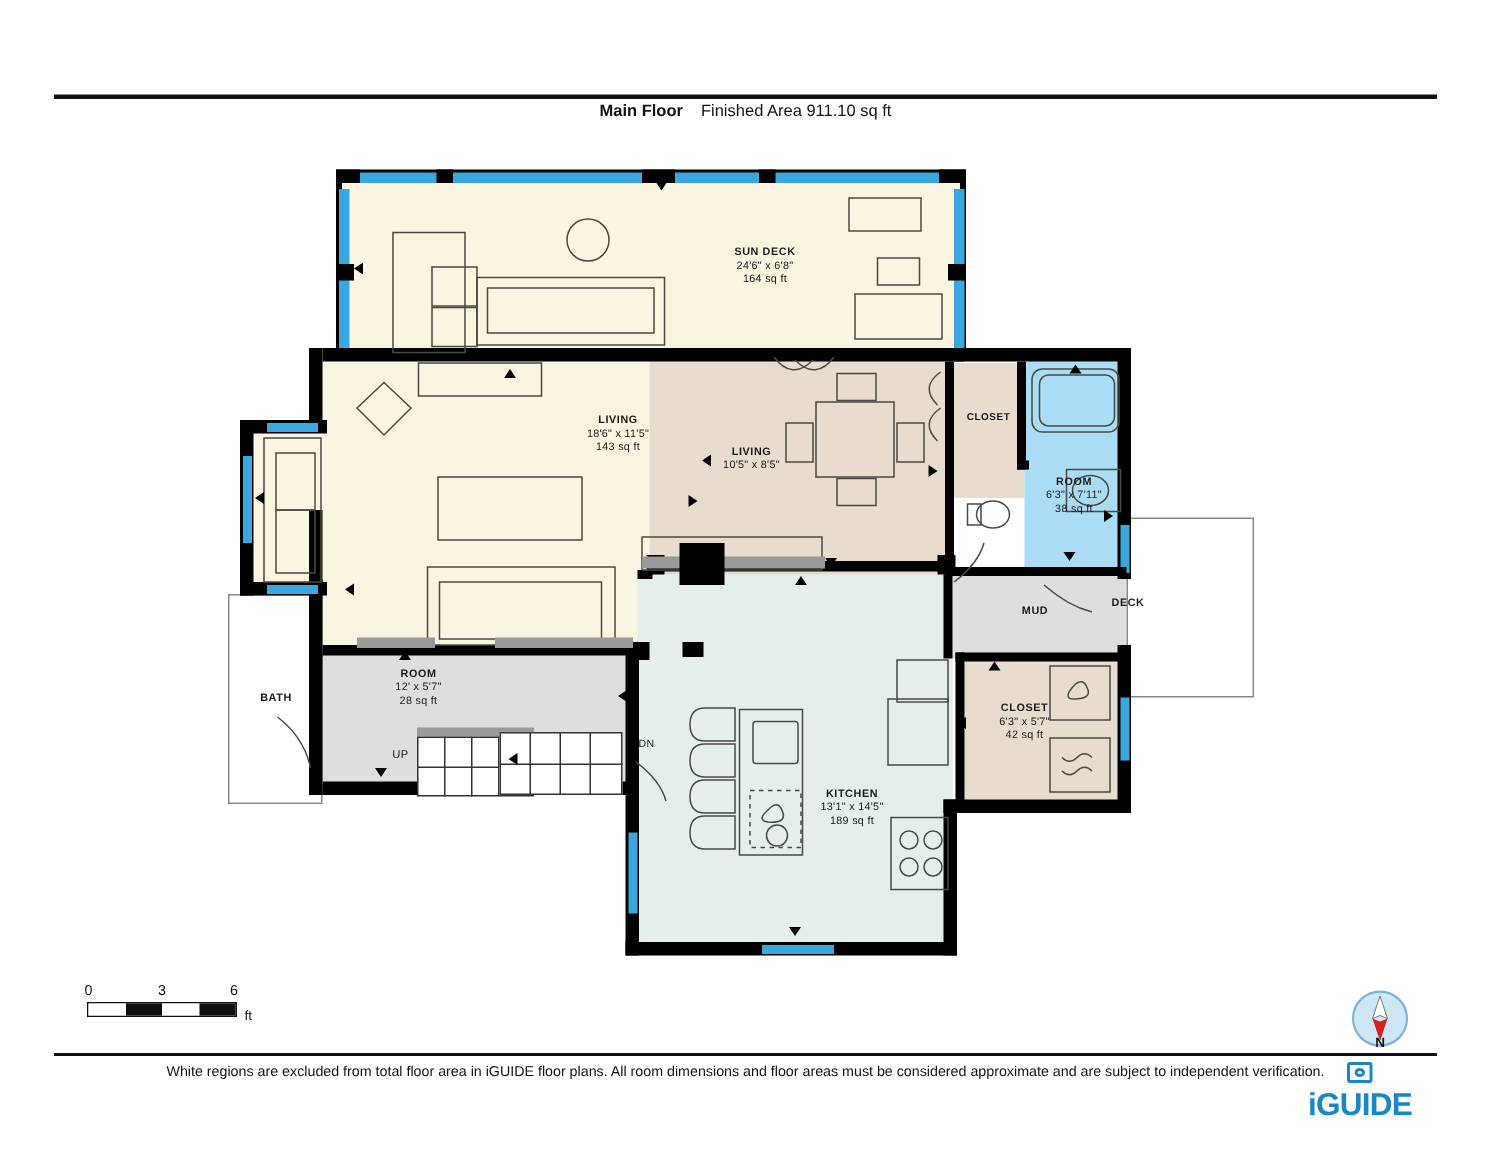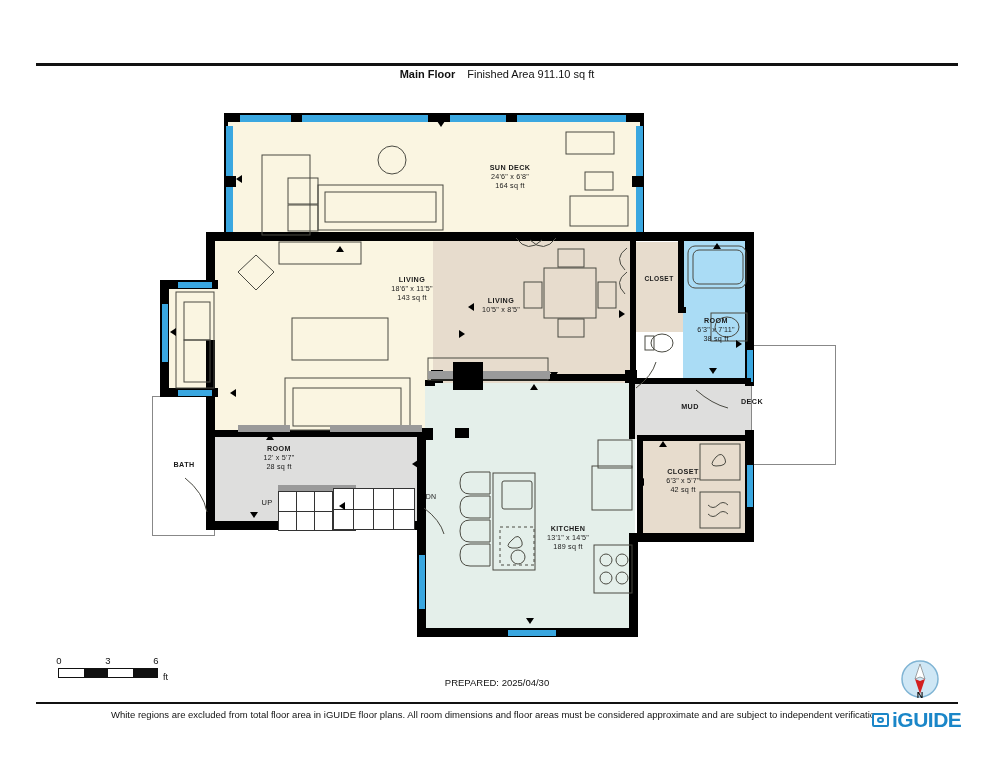"PREPARED: 2025/04/30" div.prepared { html: <div>PREPARED: 2025/04/30</div> -> none }
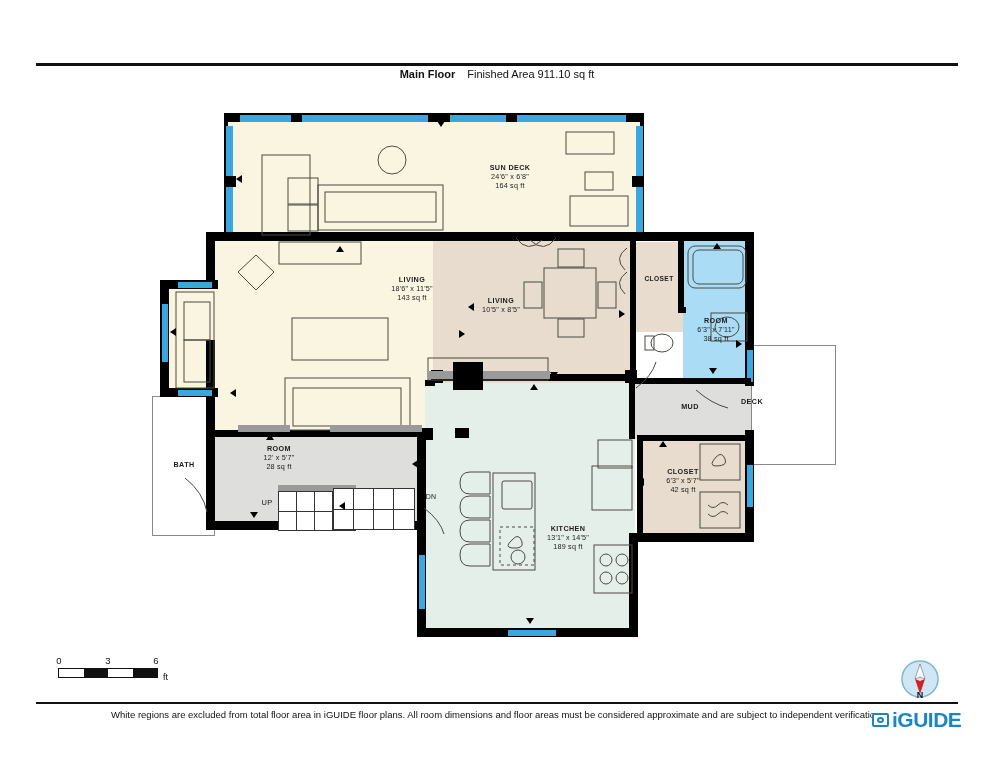"iGUIDE" .iguide { flex-direction: none -> column }
